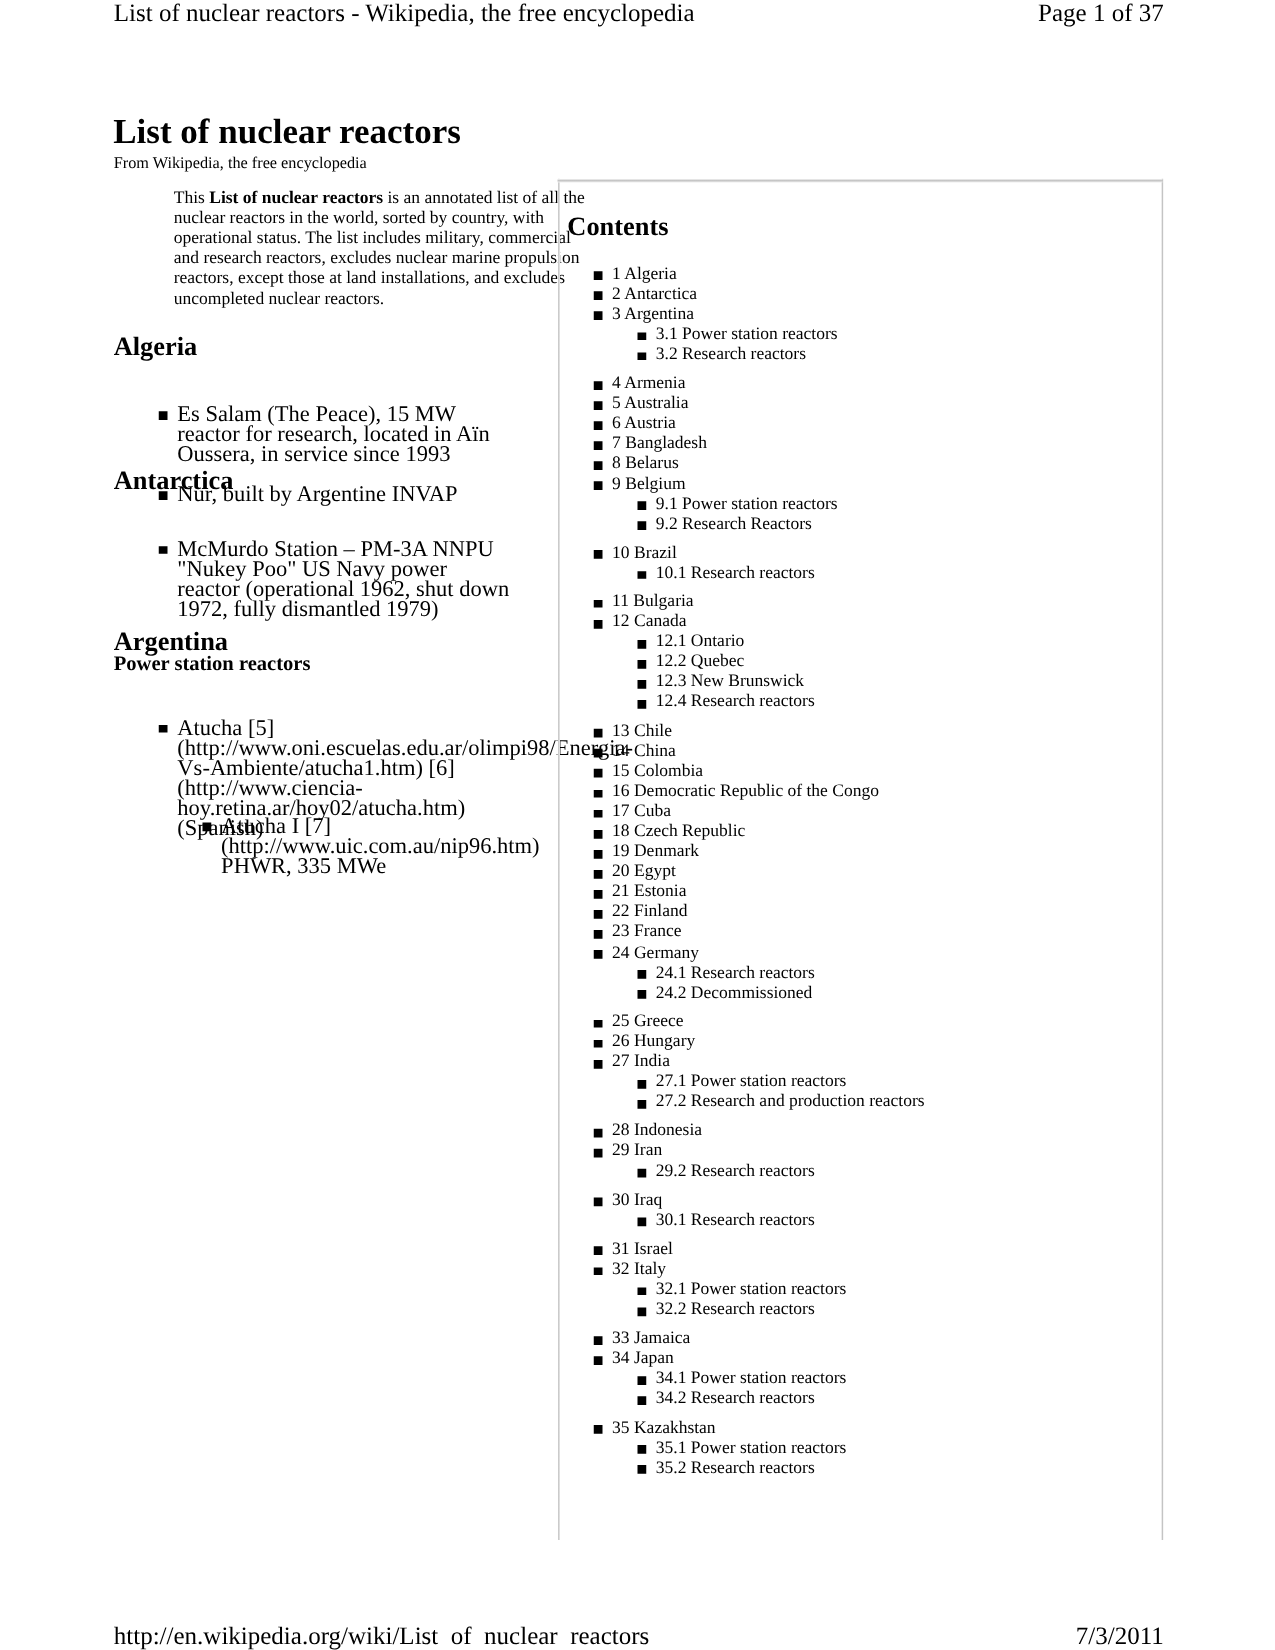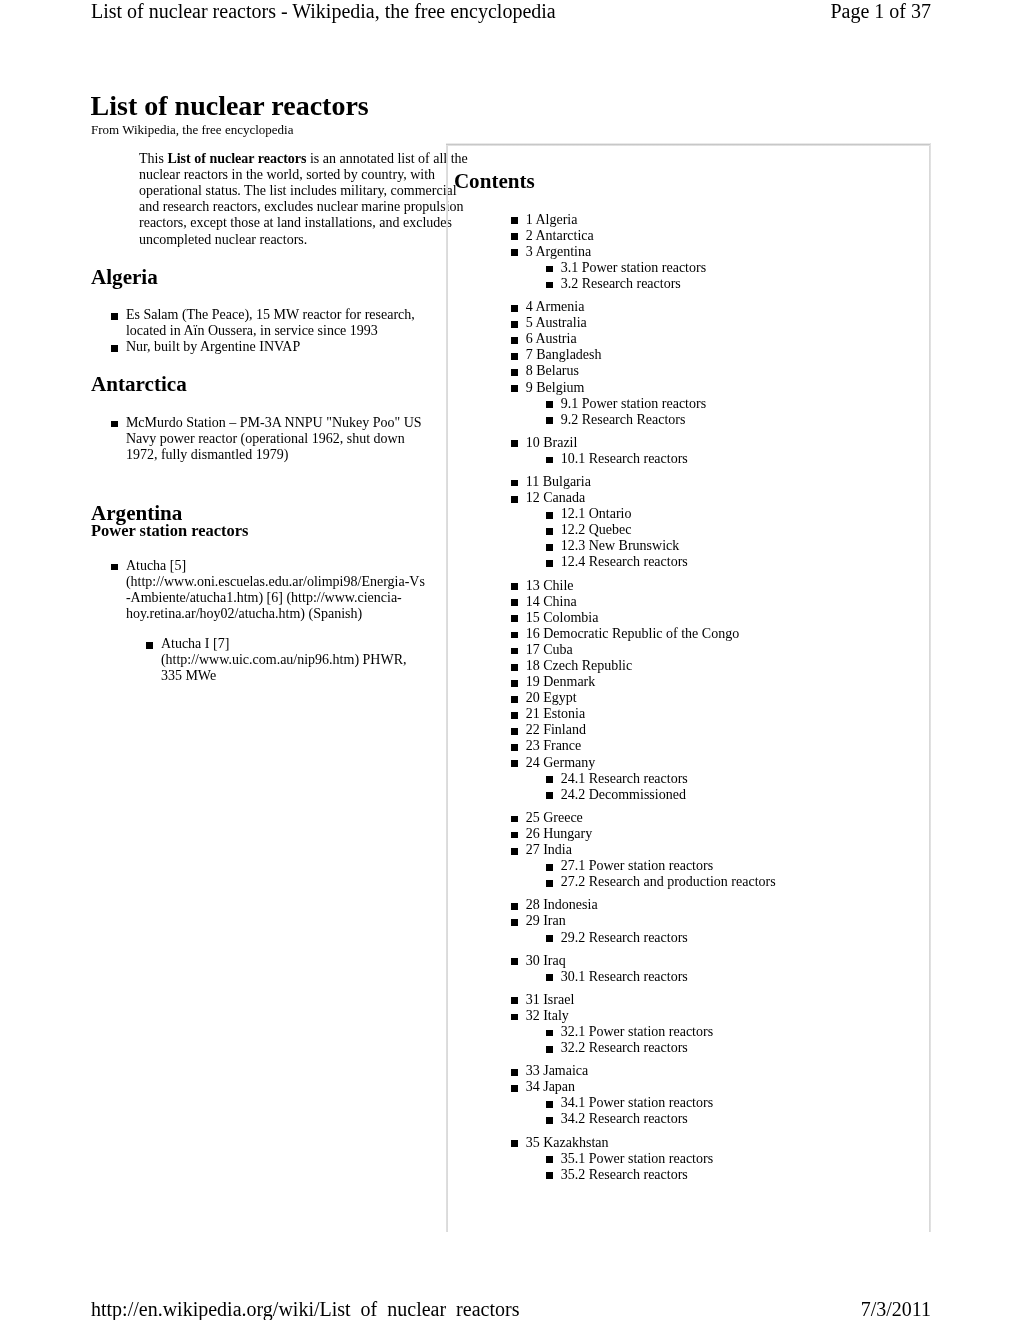"1 Algeria" #toc-list { padding-left: 36px -> none }
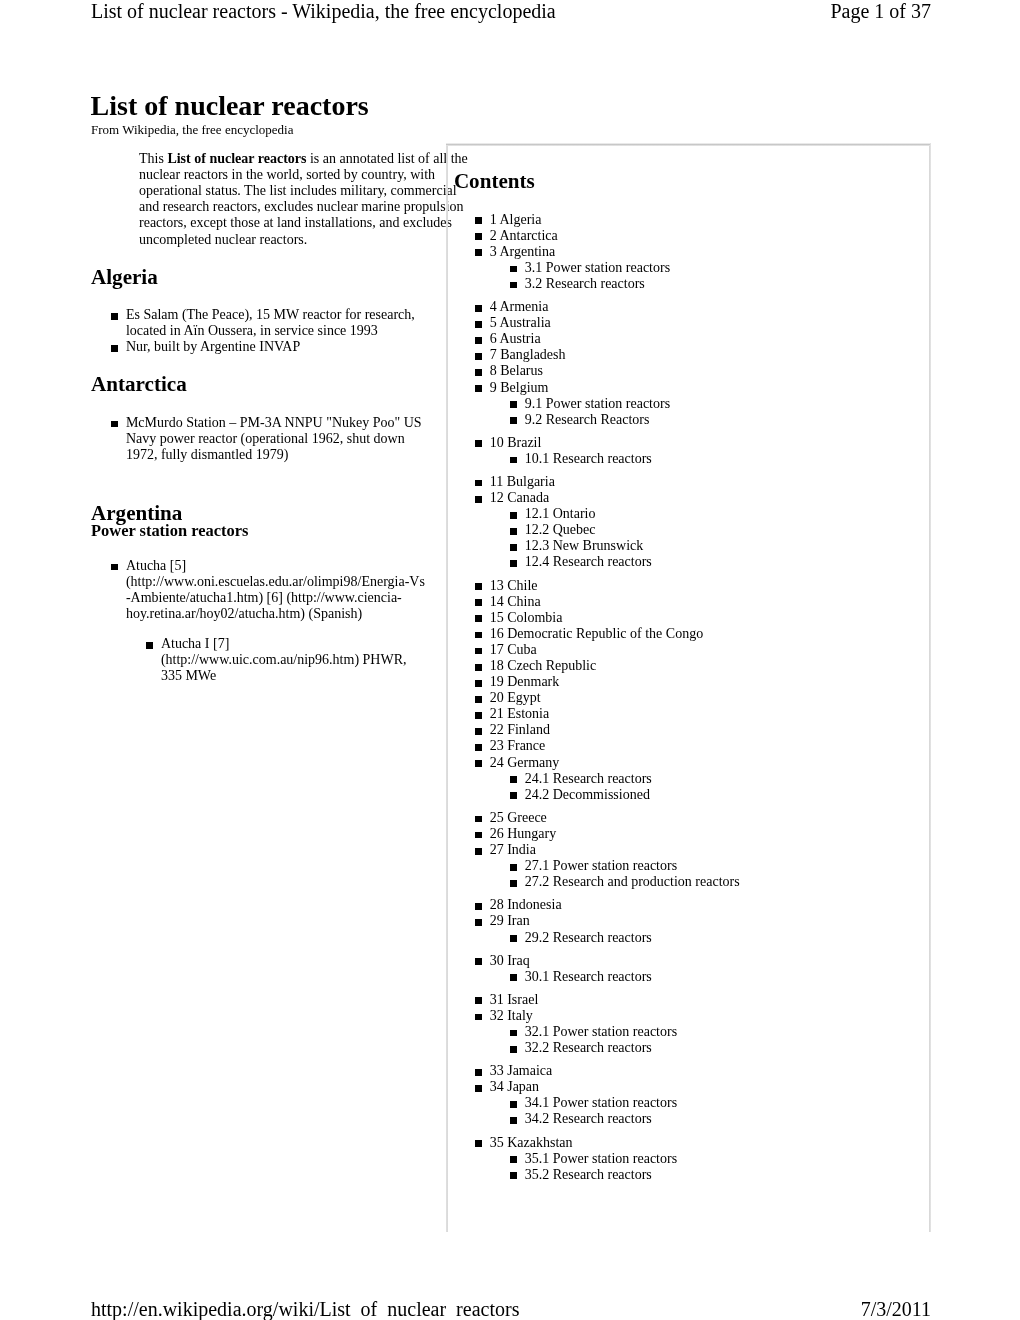"Es Salam (The Peace), 15" ul.bl li { font-size: 14px -> 18px; margin: 0 -> 16px }
